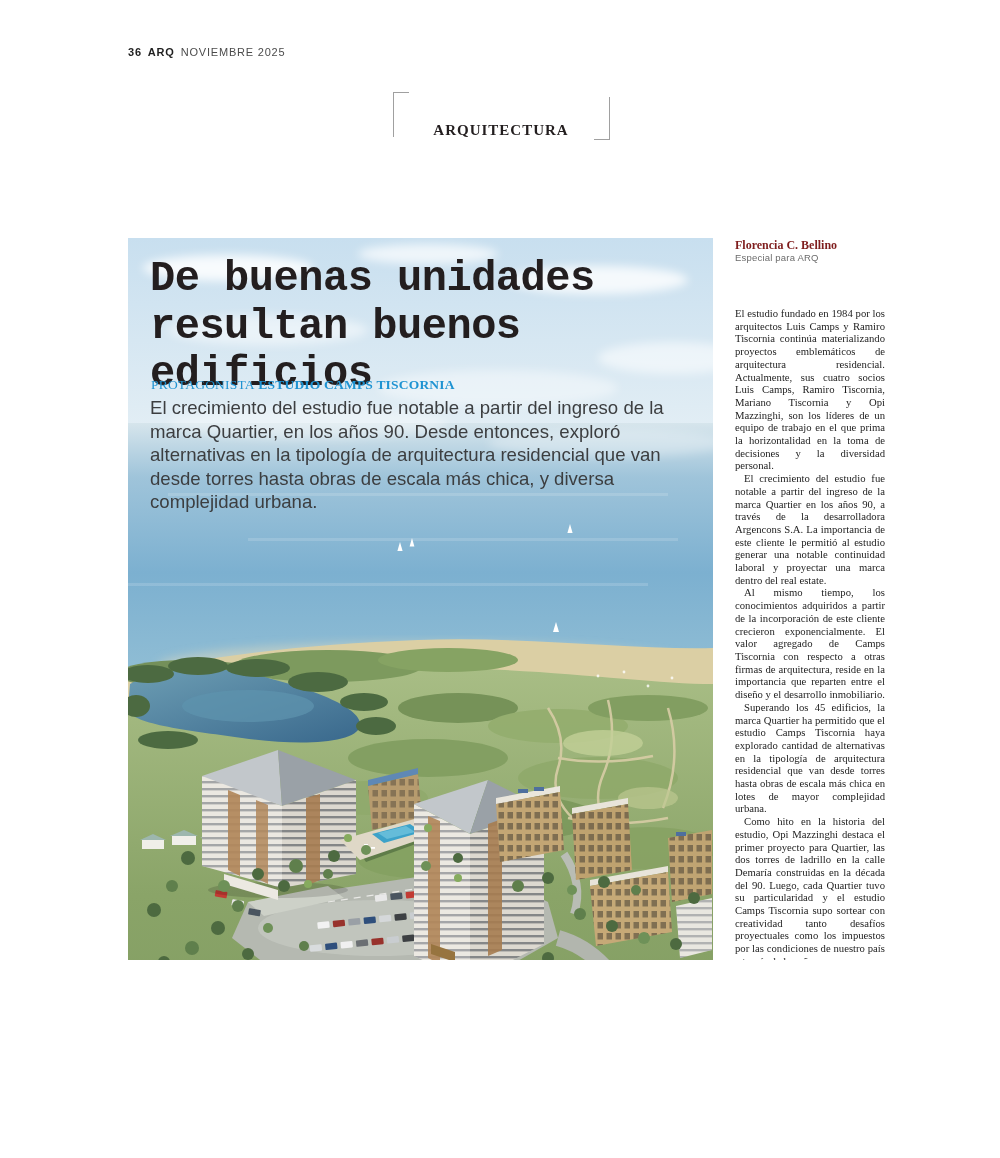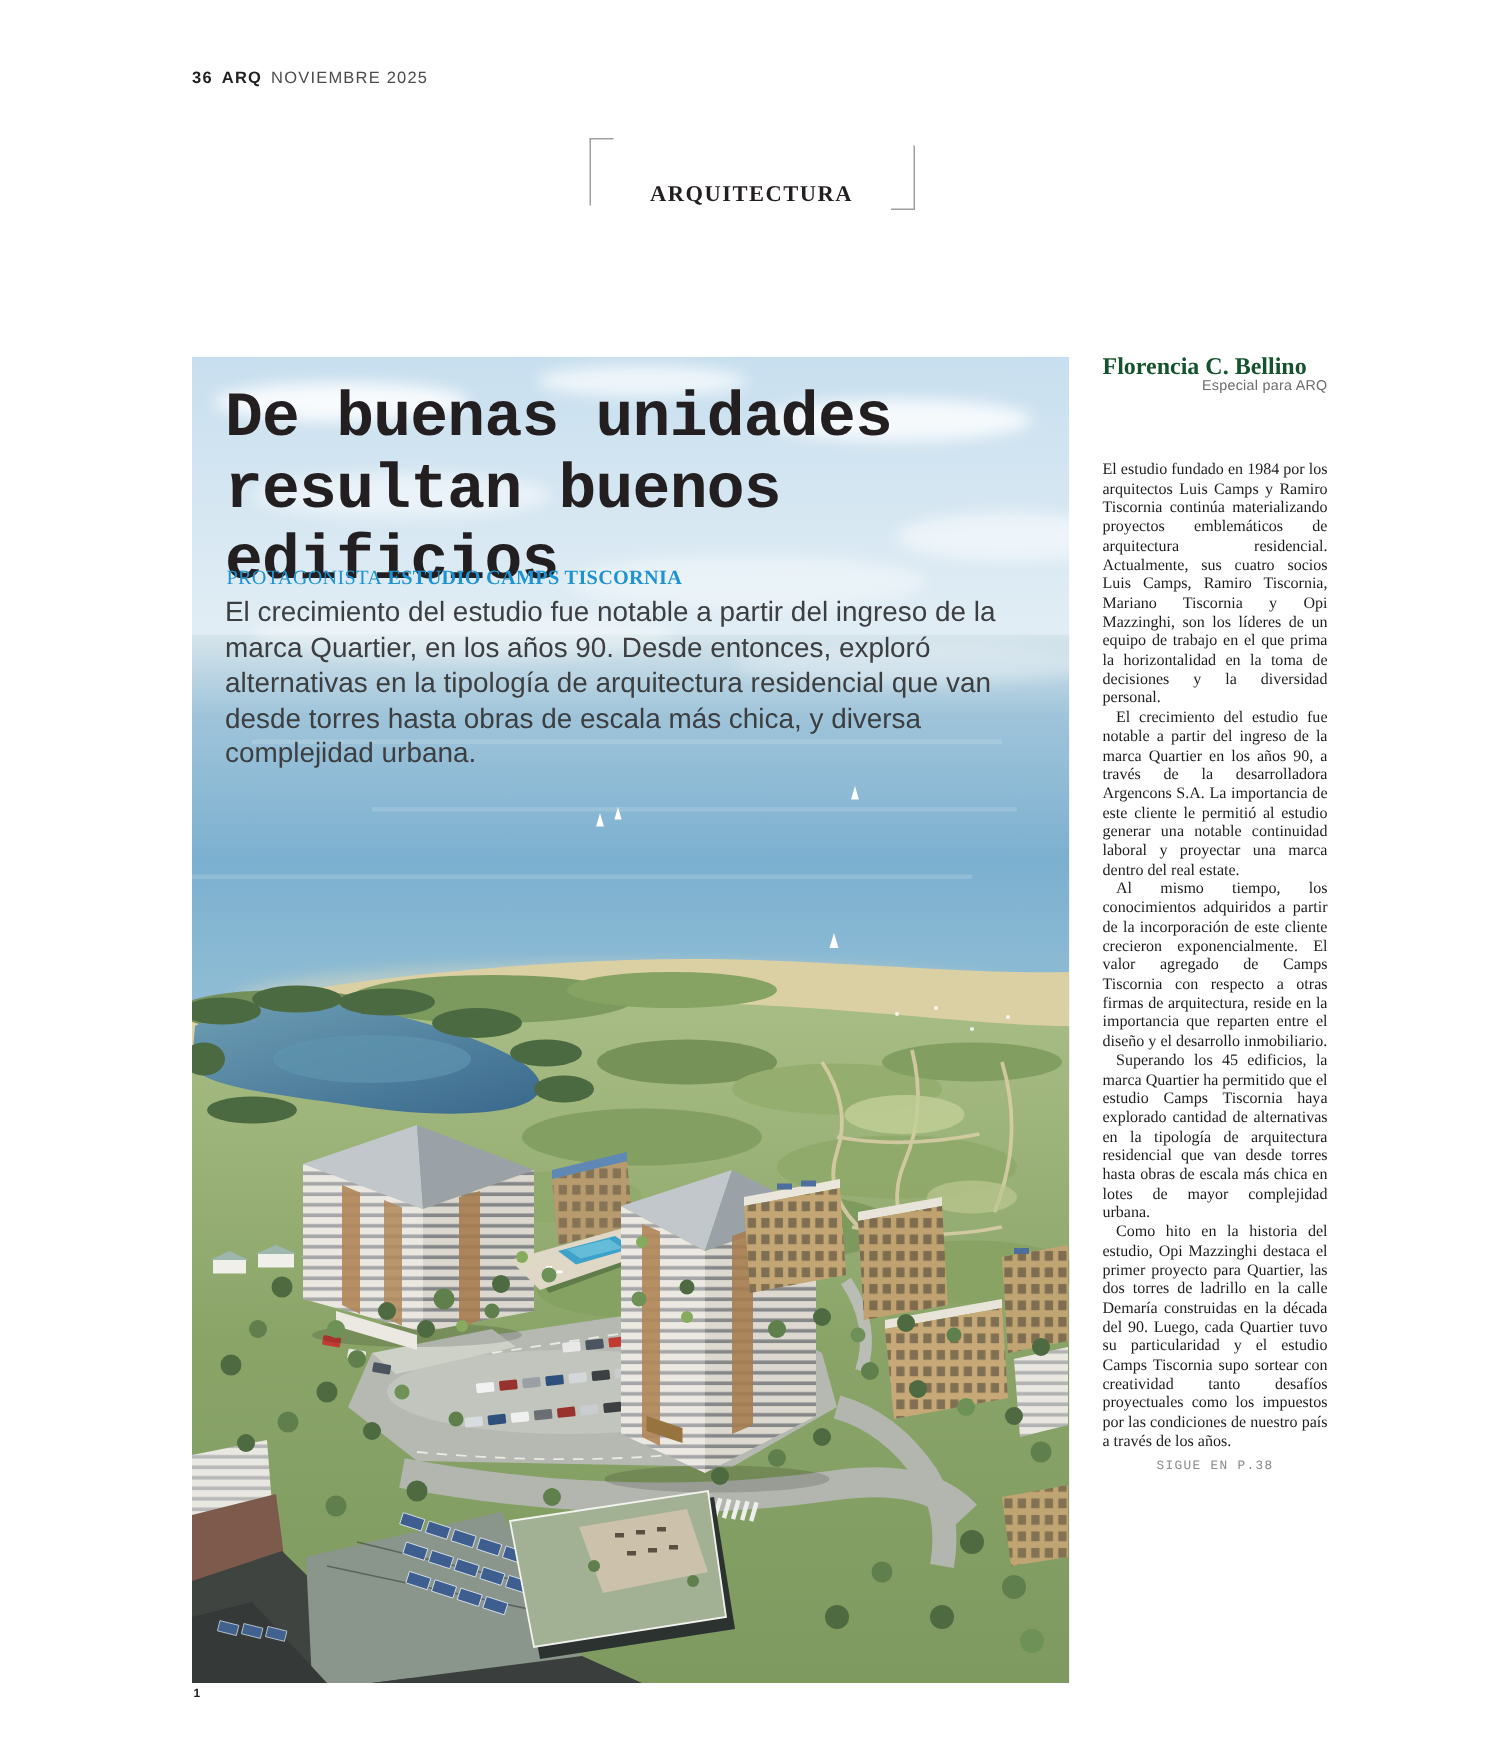"36 ARQ NOVIEMBRE 2025" #page { height: 1158px -> 960px }
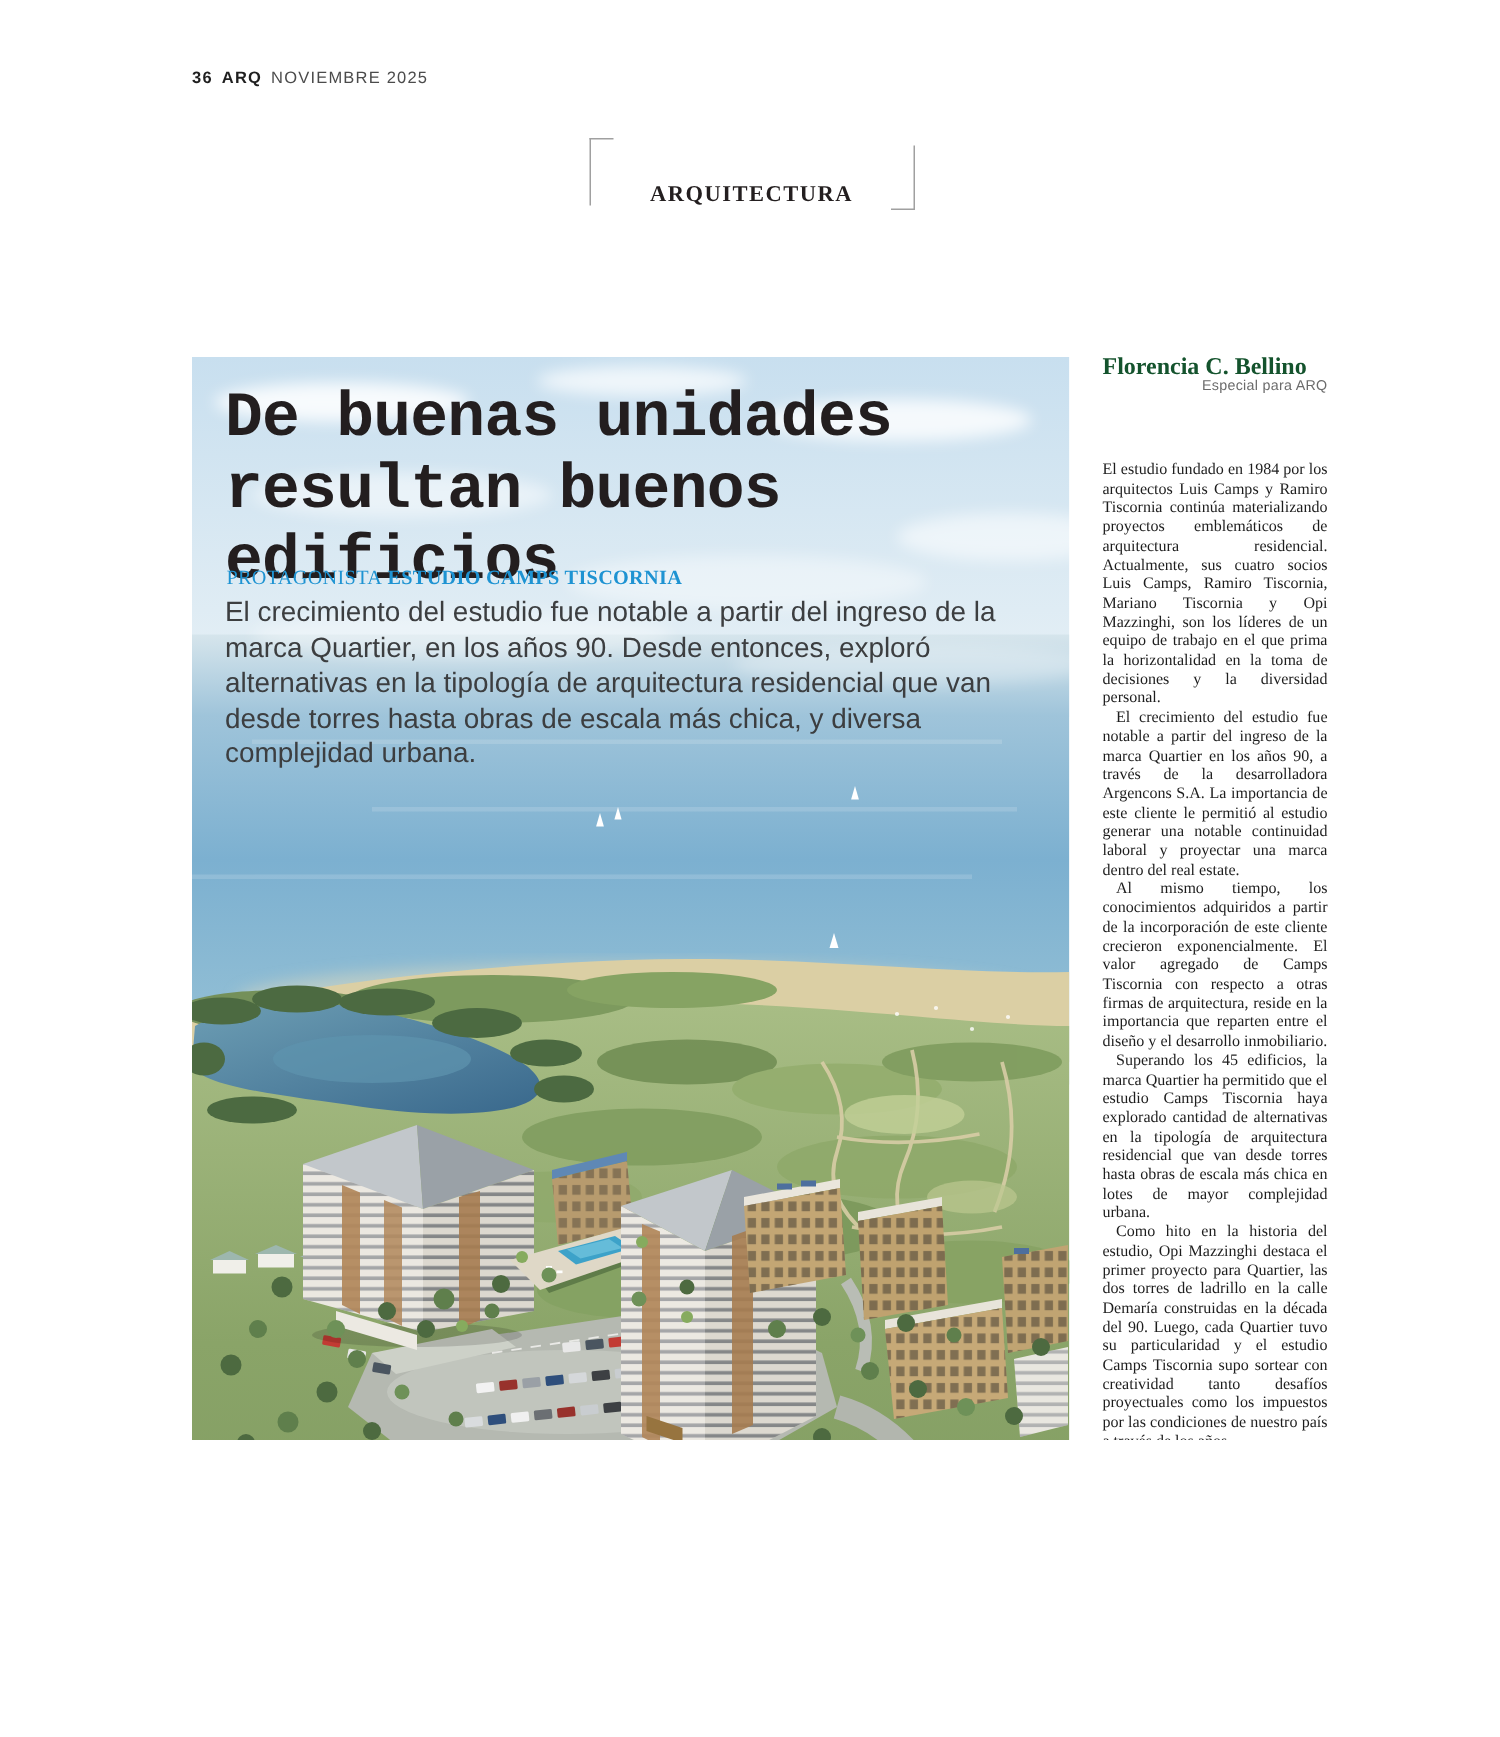"Florencia C. Bellino" .byline-author { color: #14532d -> #7f1d1d; font-size: 16px -> 12px }
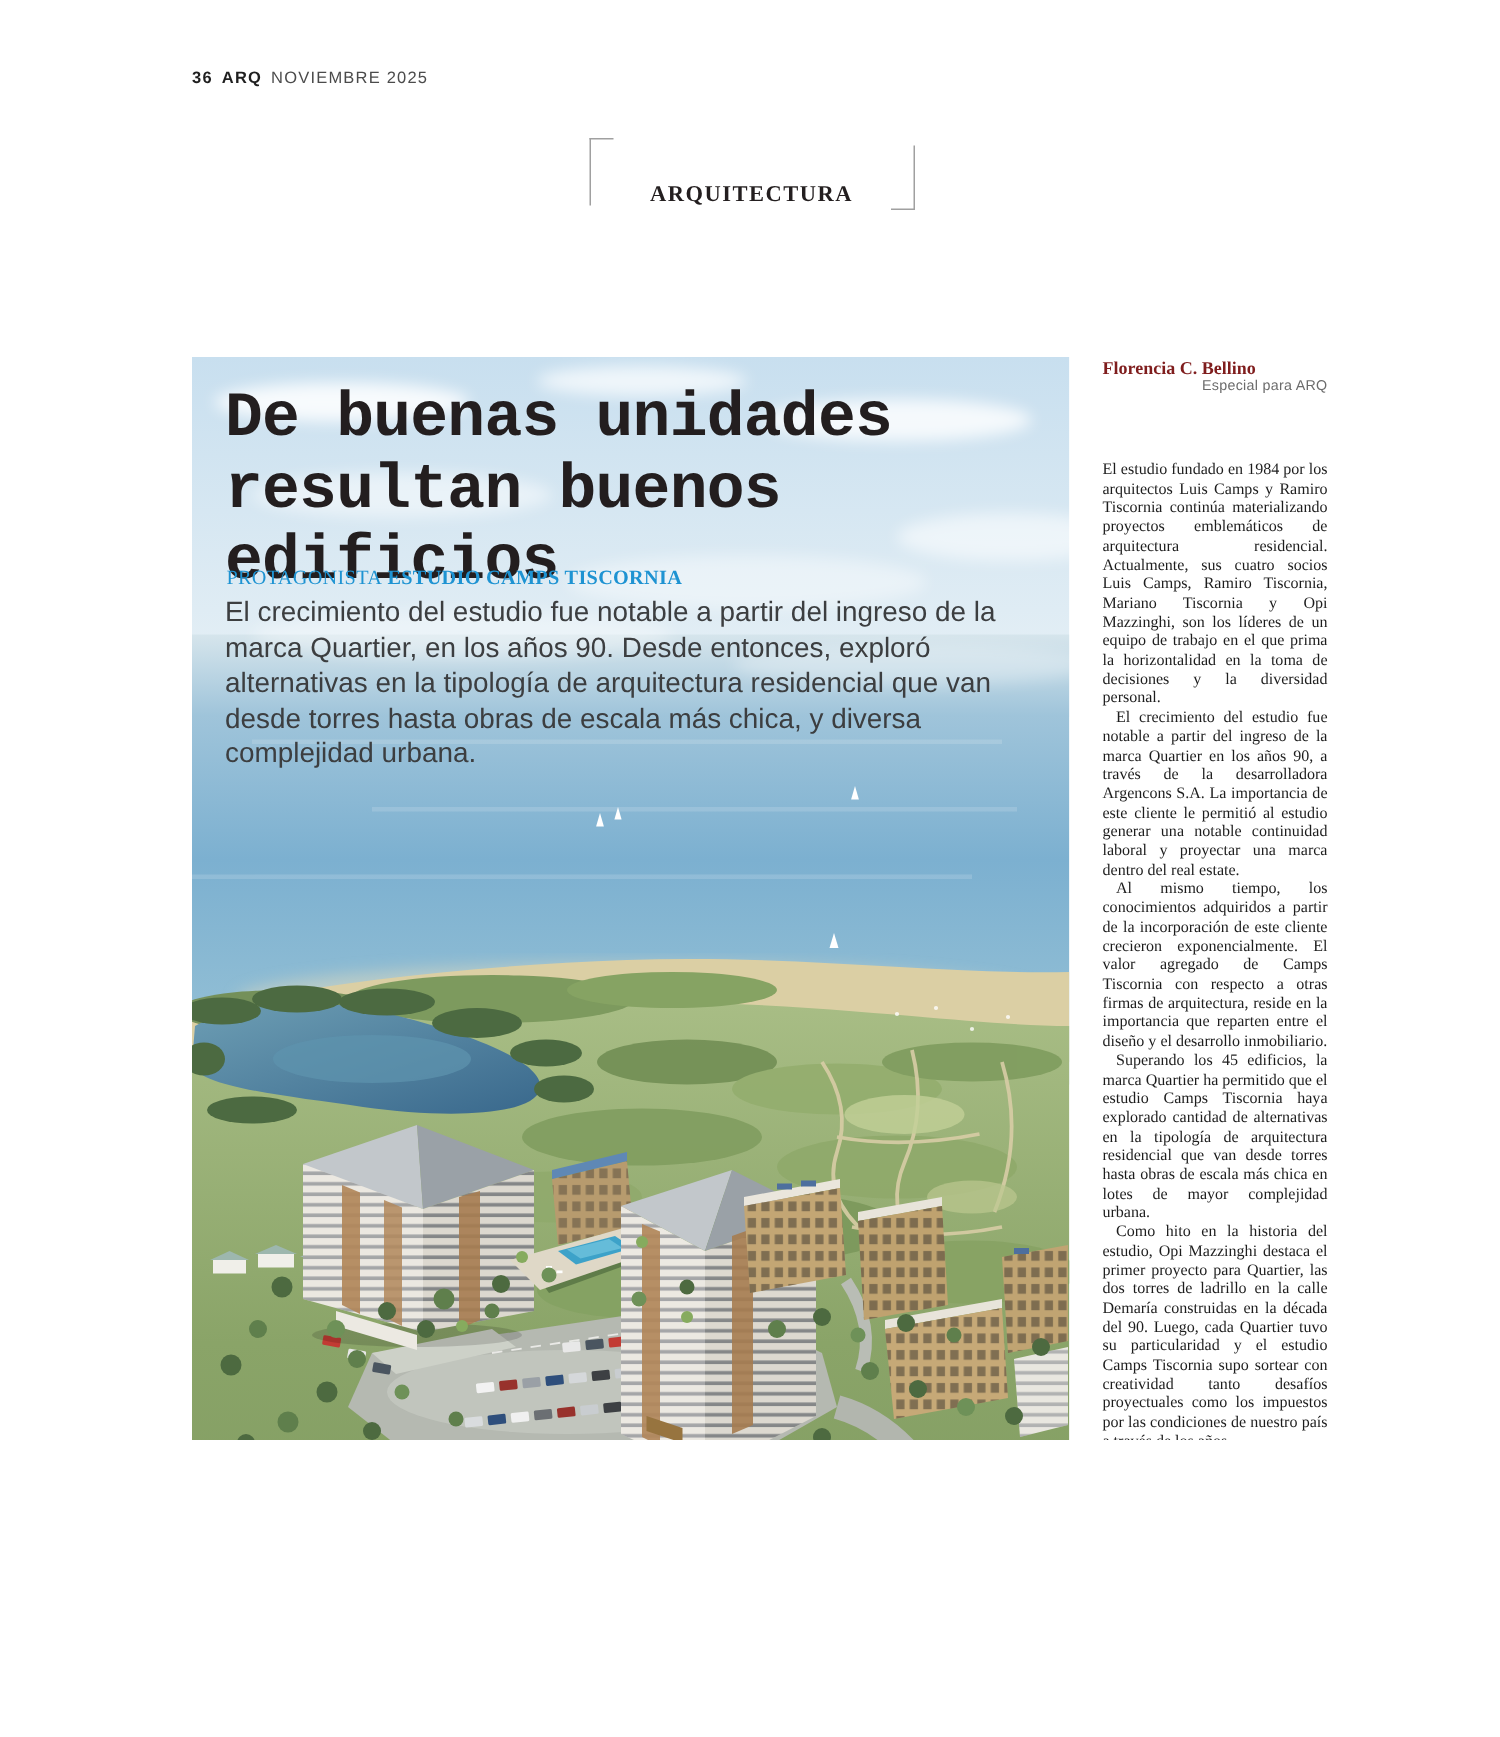"Especial para ARQ" .byline-role { text-align: right -> none }
